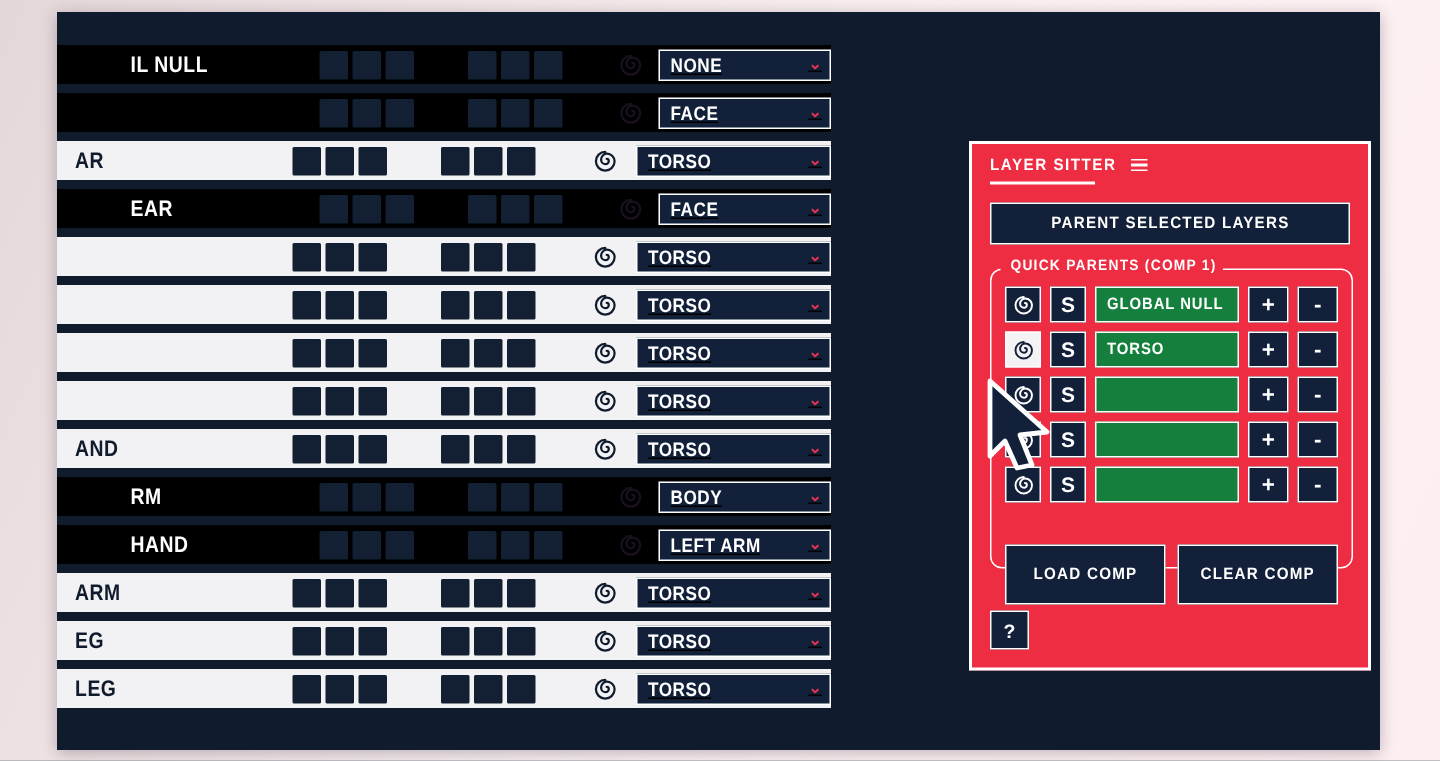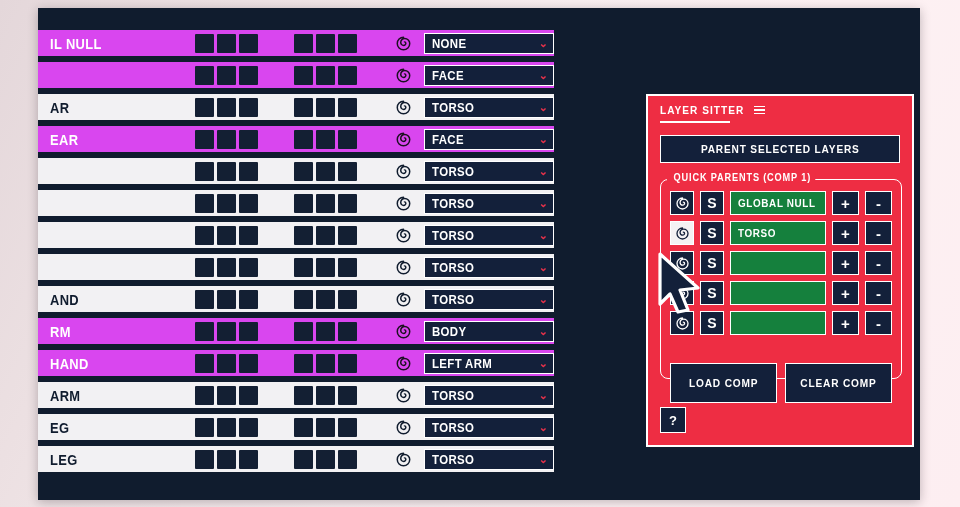"IL NULL" .layer-row.sel { background: #d946ef -> #000000; padding-left: none -> 37px }
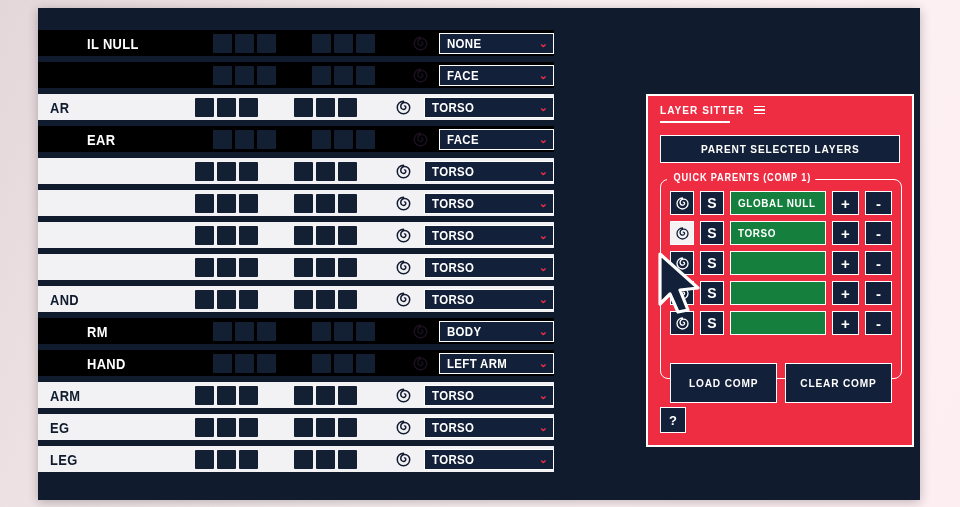"NONE" .parent-dd { text-decoration: none -> underline }
